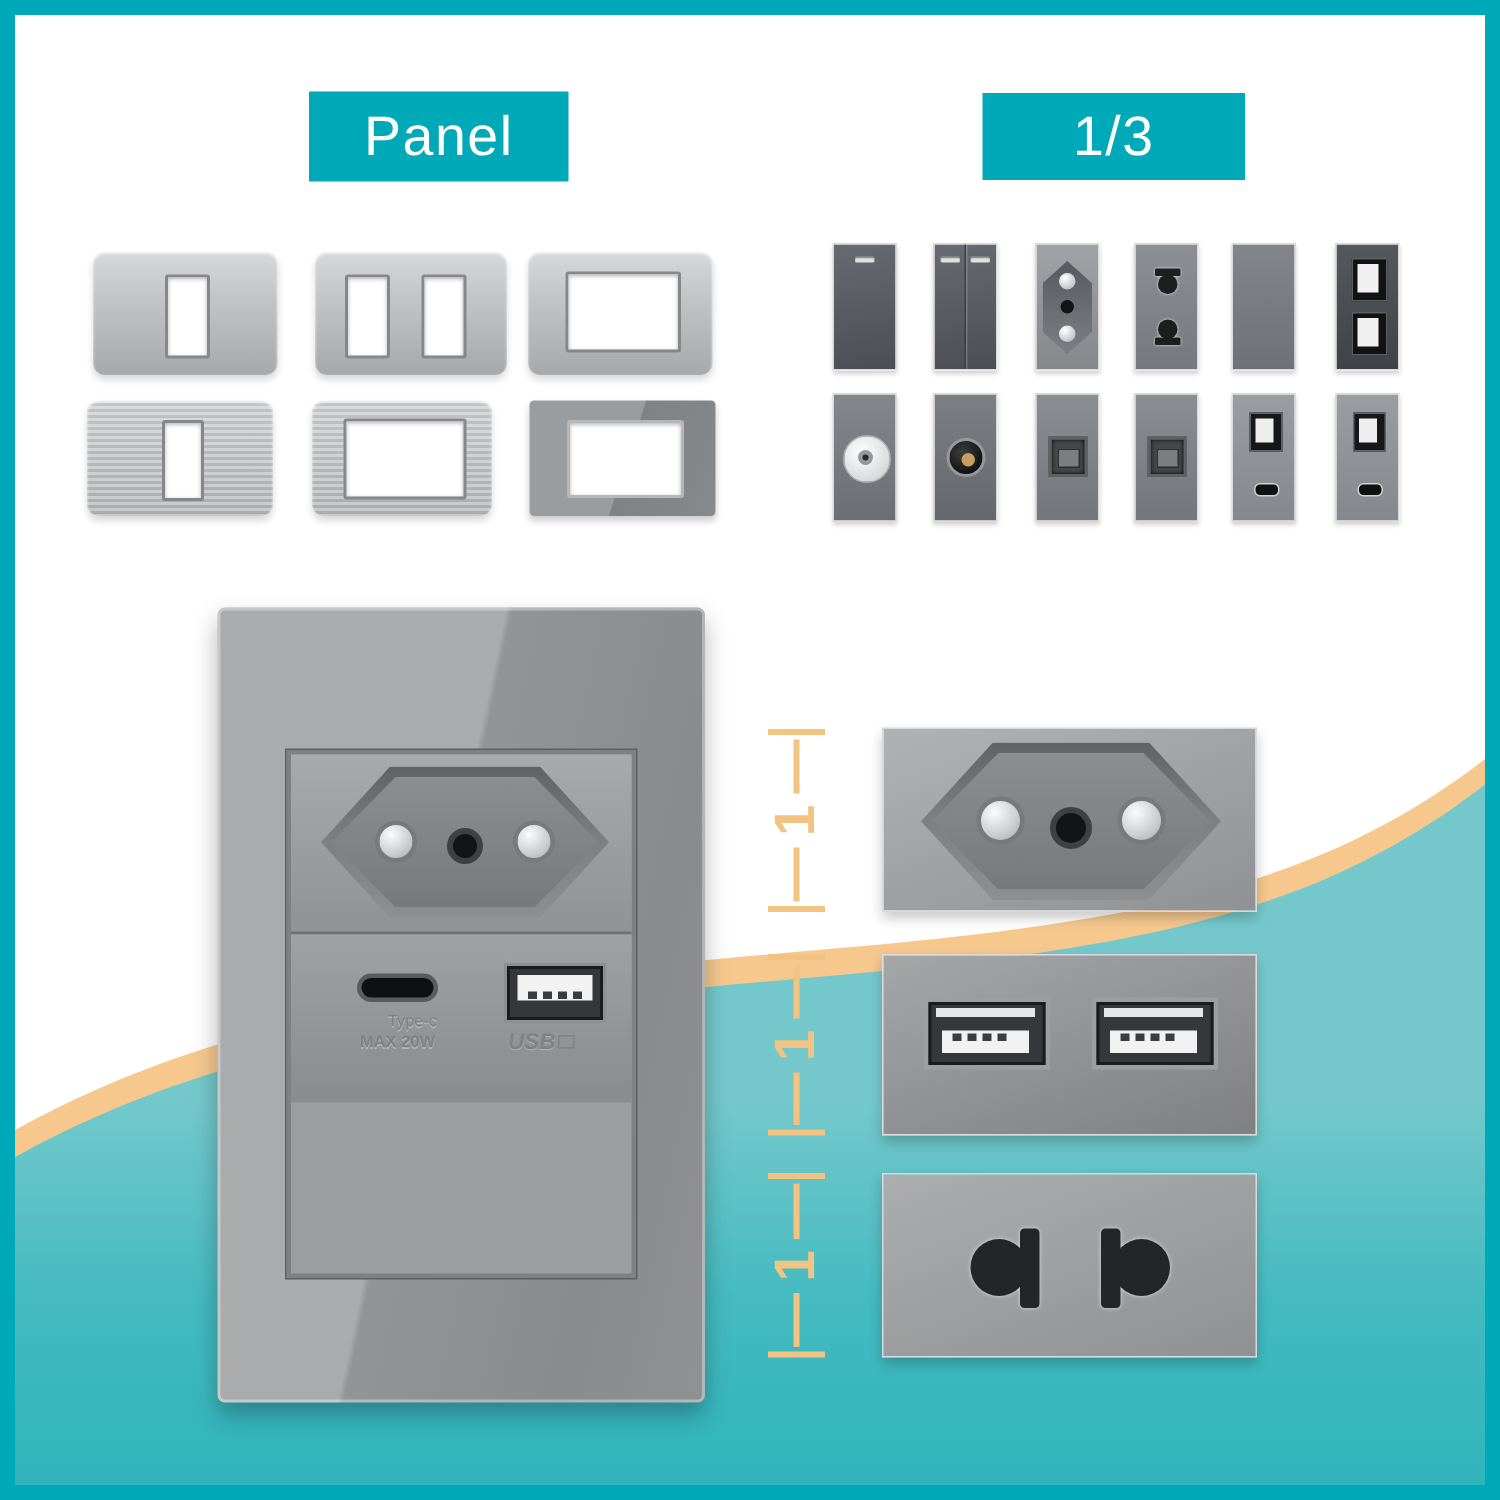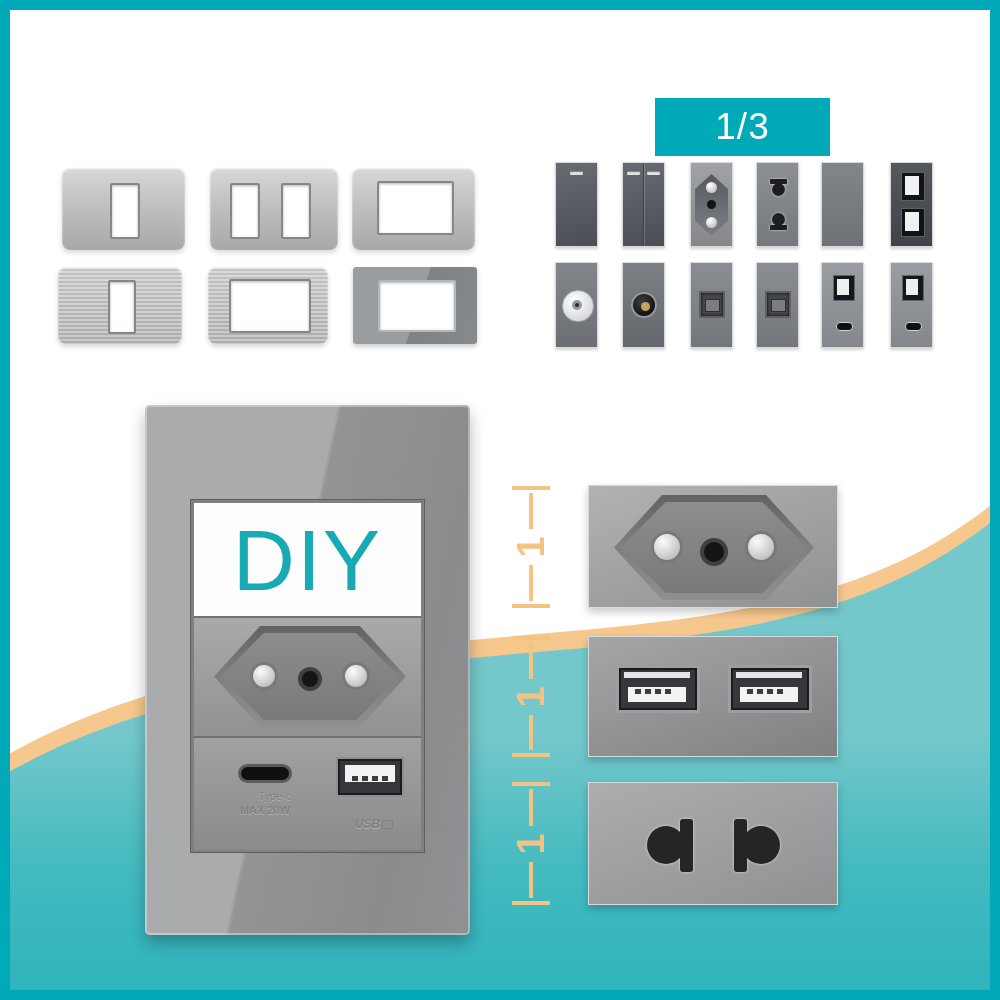"Panel" div.tab-btn { html: none -> <div> <span>Panel</span> </div> }
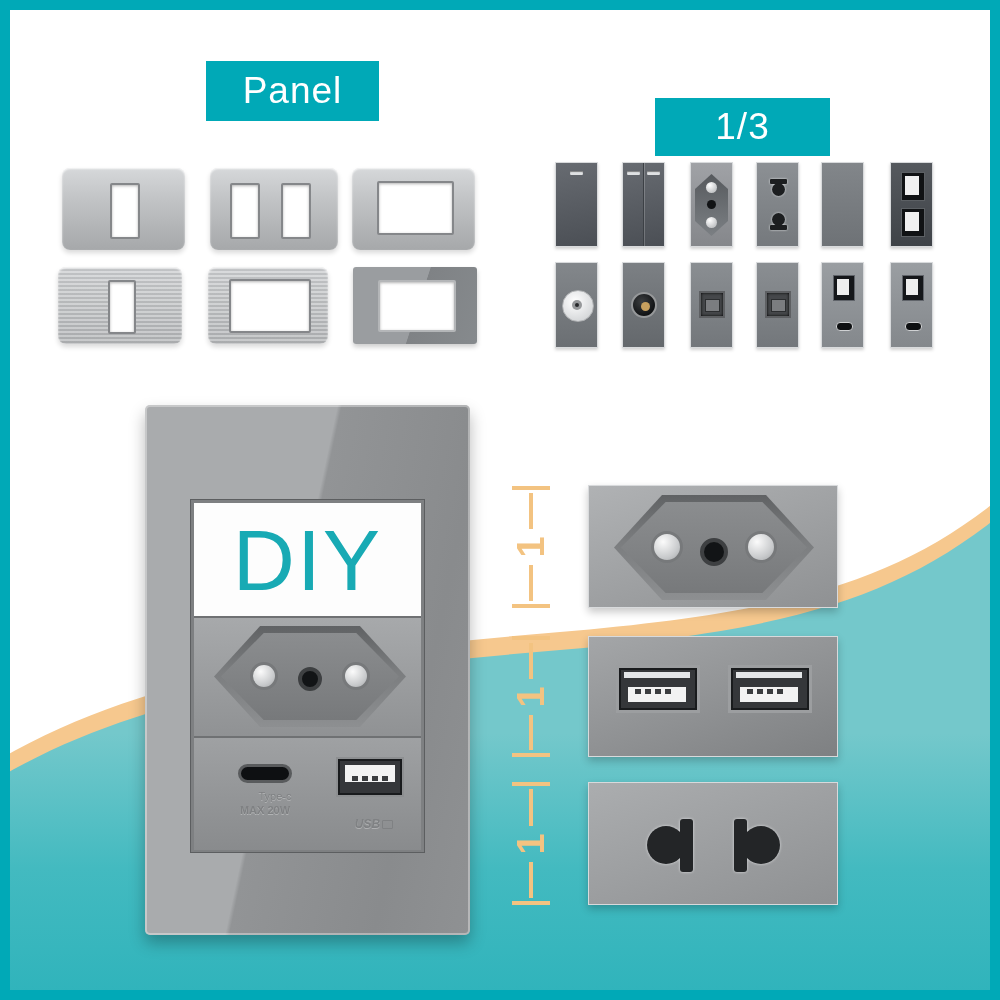"1/3" #tab-frac { margin-top: 36px -> none }
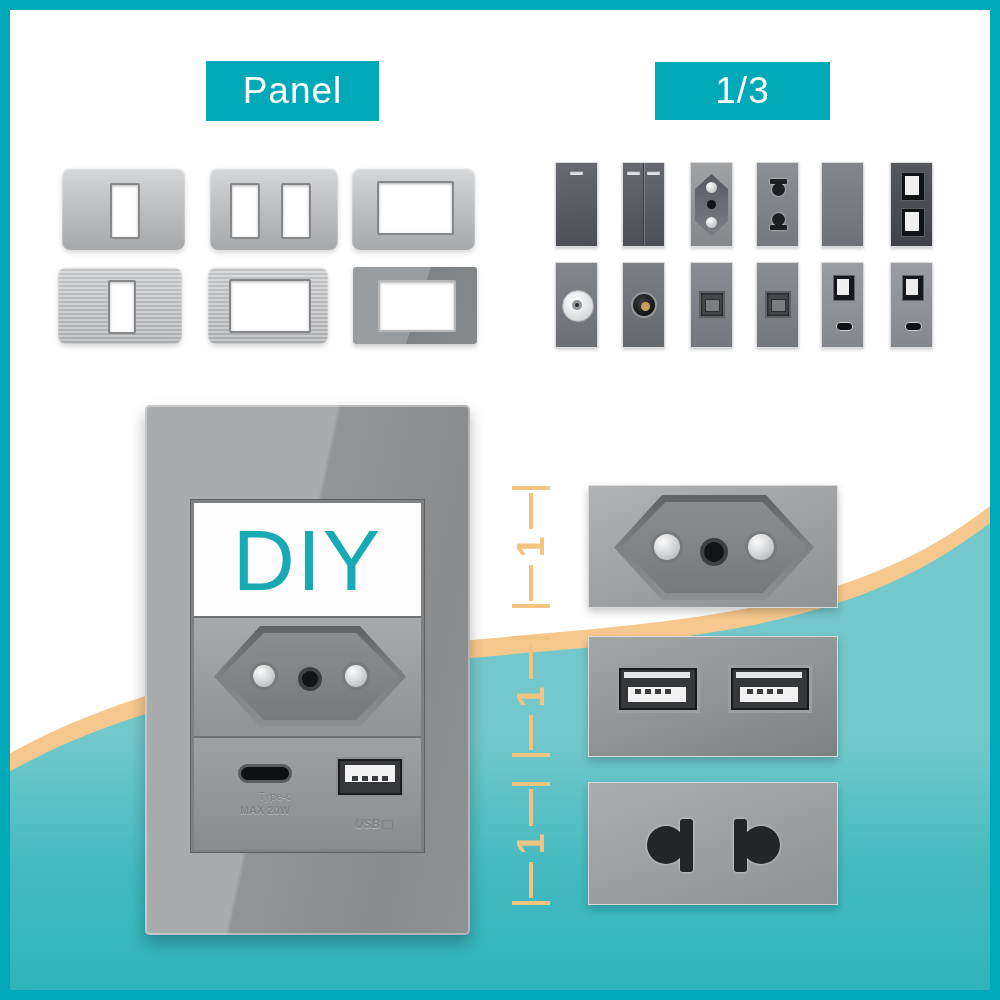"DIY" div.mrow { html: <div> <span>DIY</span> </div> -> none }
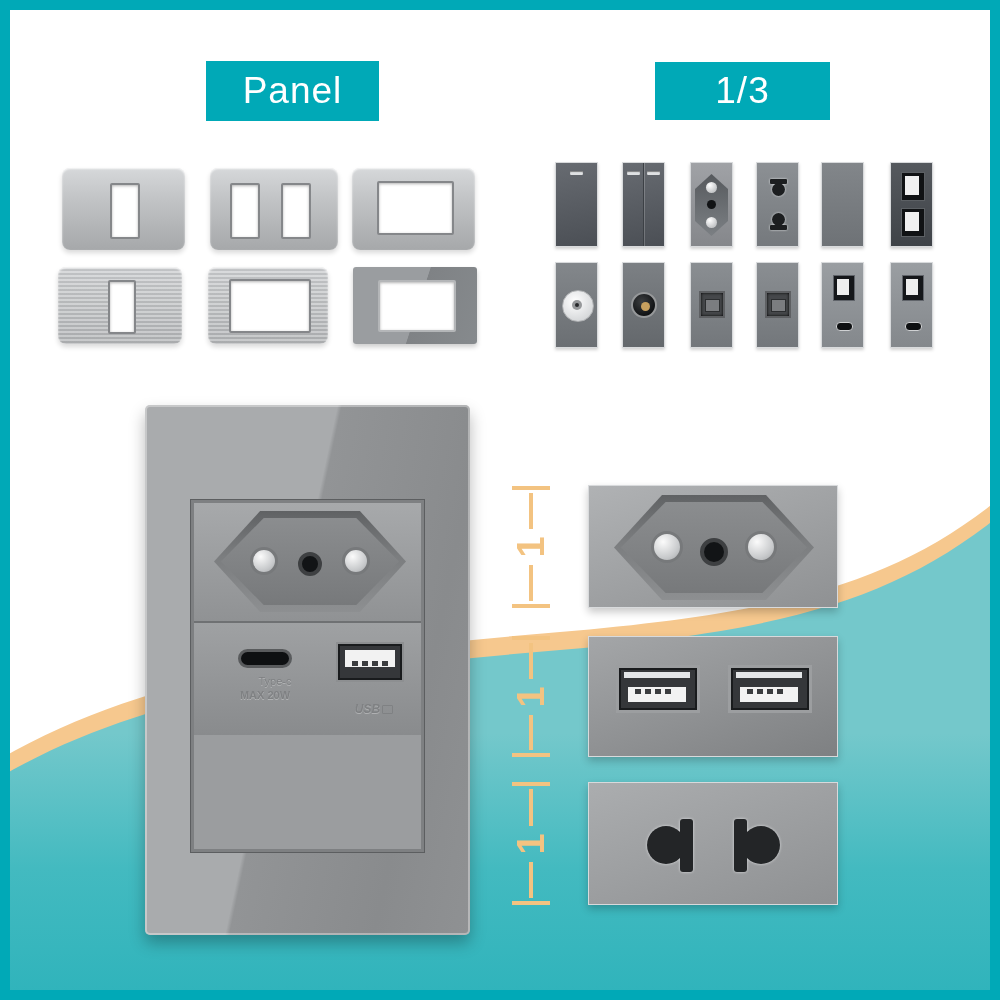"USB" #lbl-usb { font-size: 12px -> 15px; left: 148px -> 135px; margin-top: 16px -> none }
